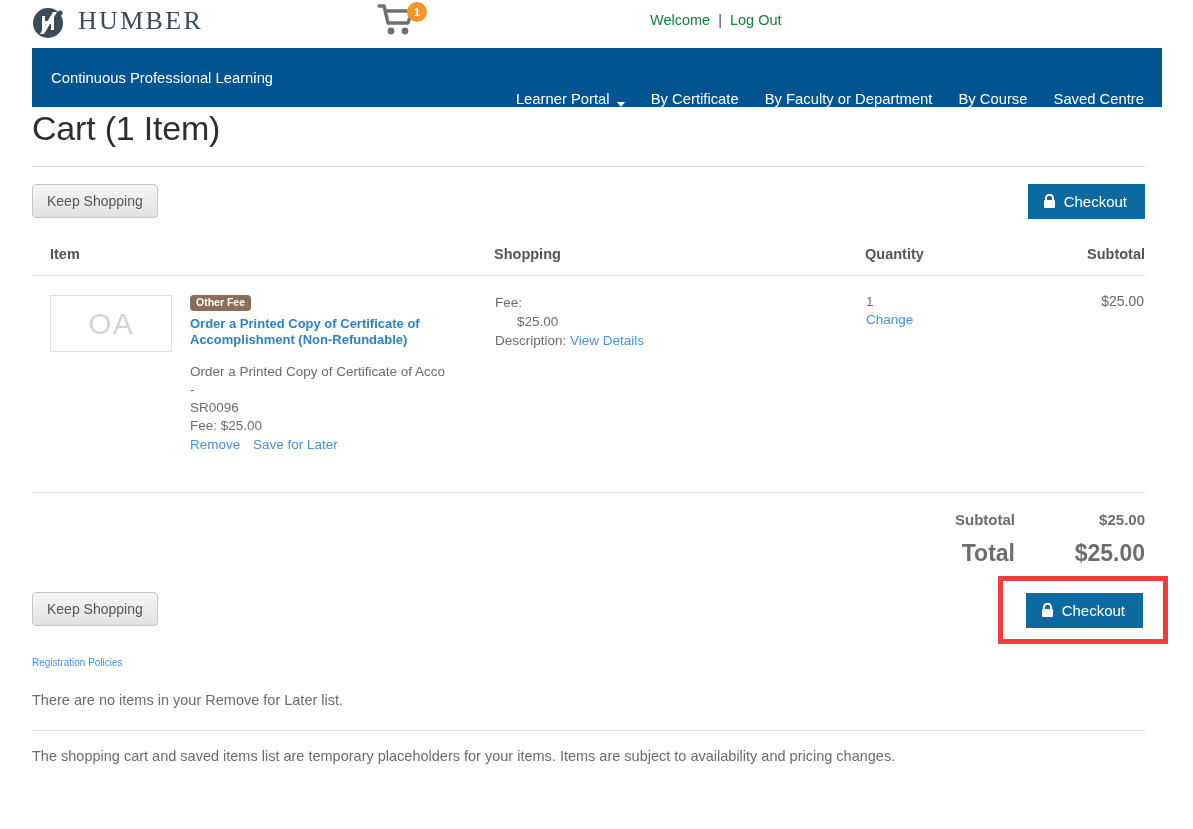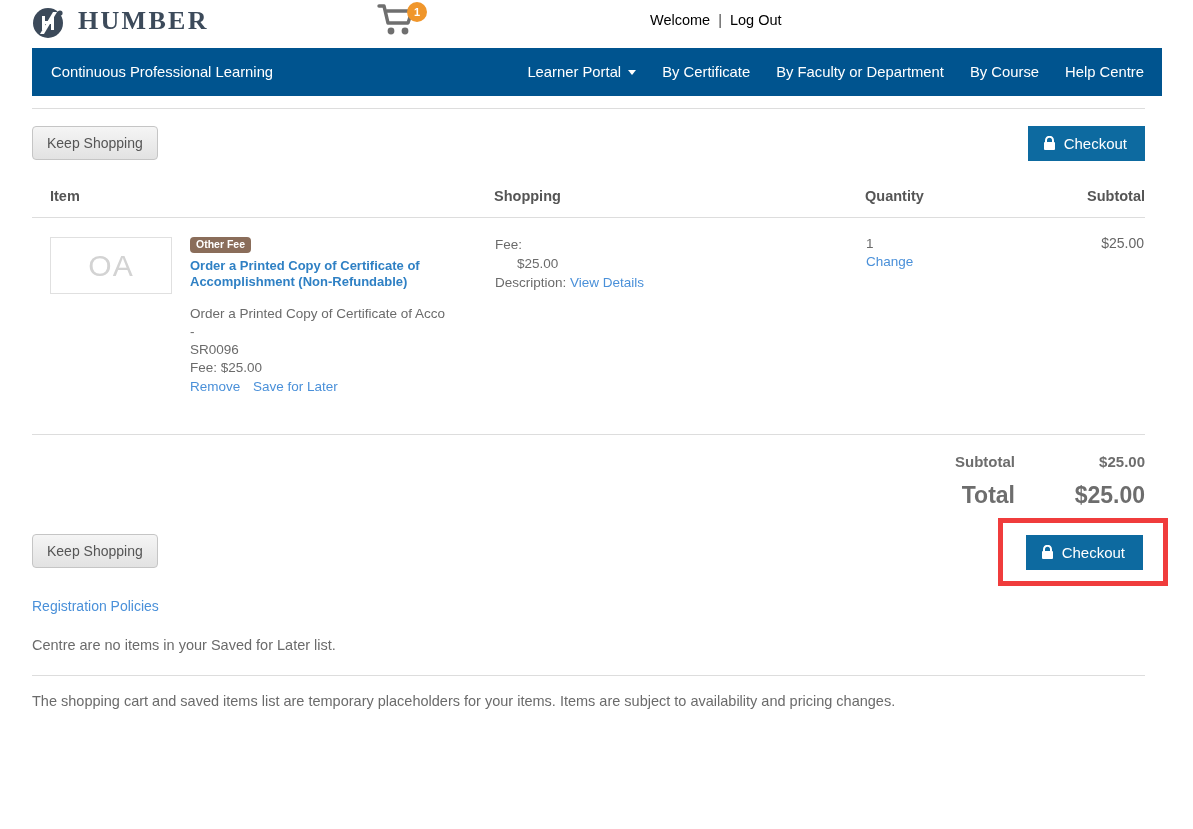"HUMBER" .logo-text { font-weight: 700 -> 400 }
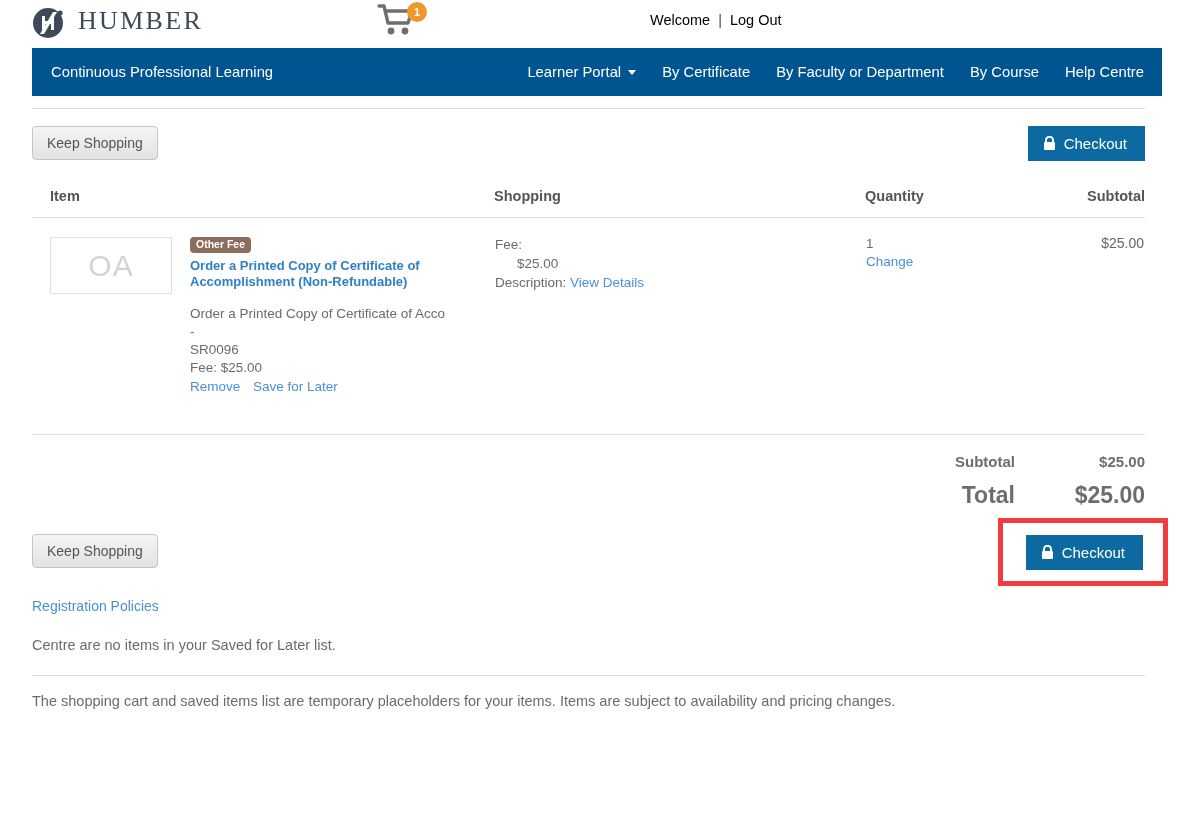"Welcome" .account-links a { color: #000000 -> #15803d }
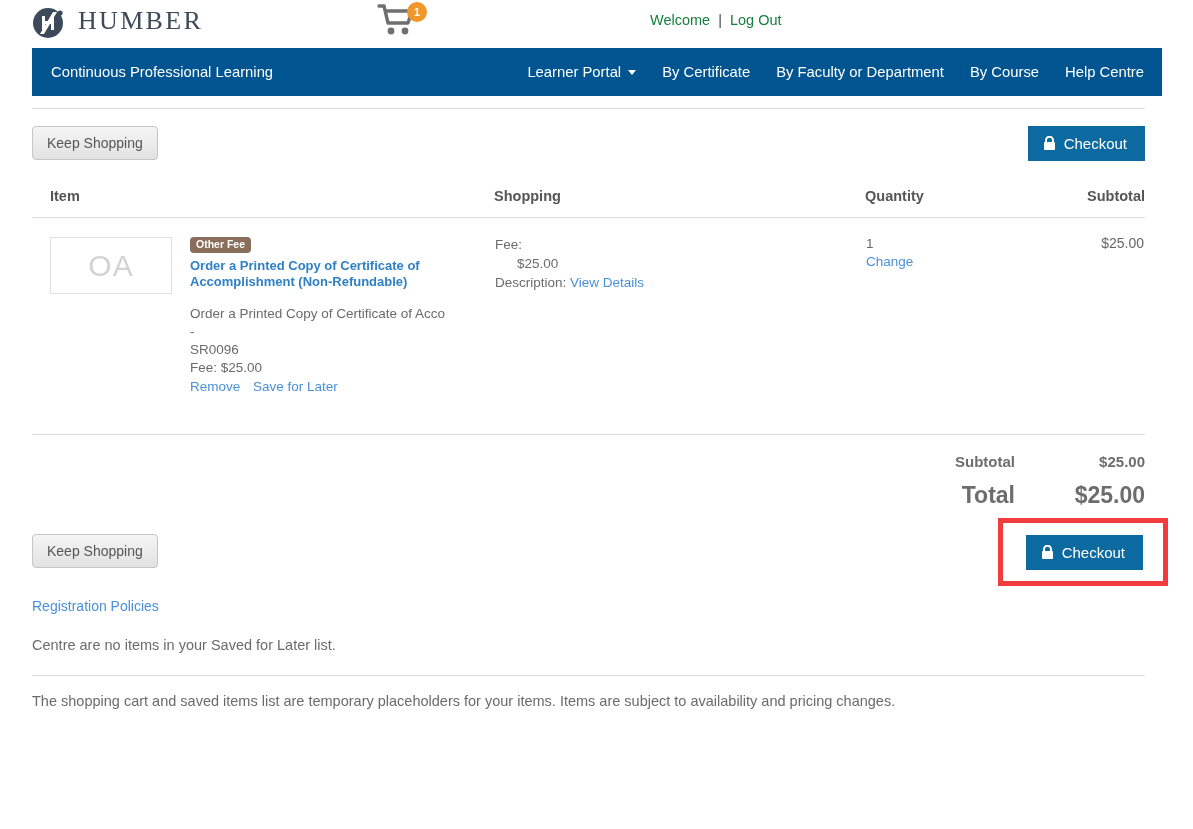"Continuous Professional Learning" .navbar { height: 48px -> 59px }
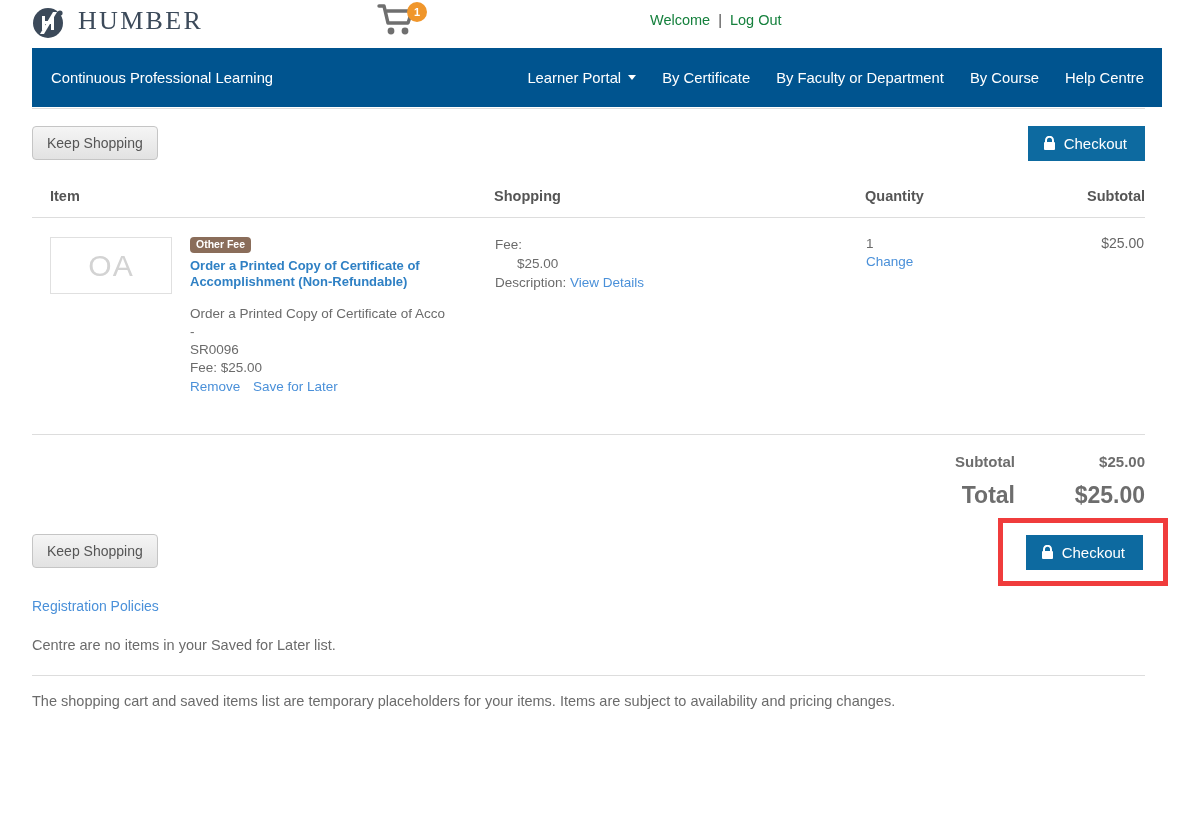"Learner Portal" .nav-links a { align-items: center -> flex-end }
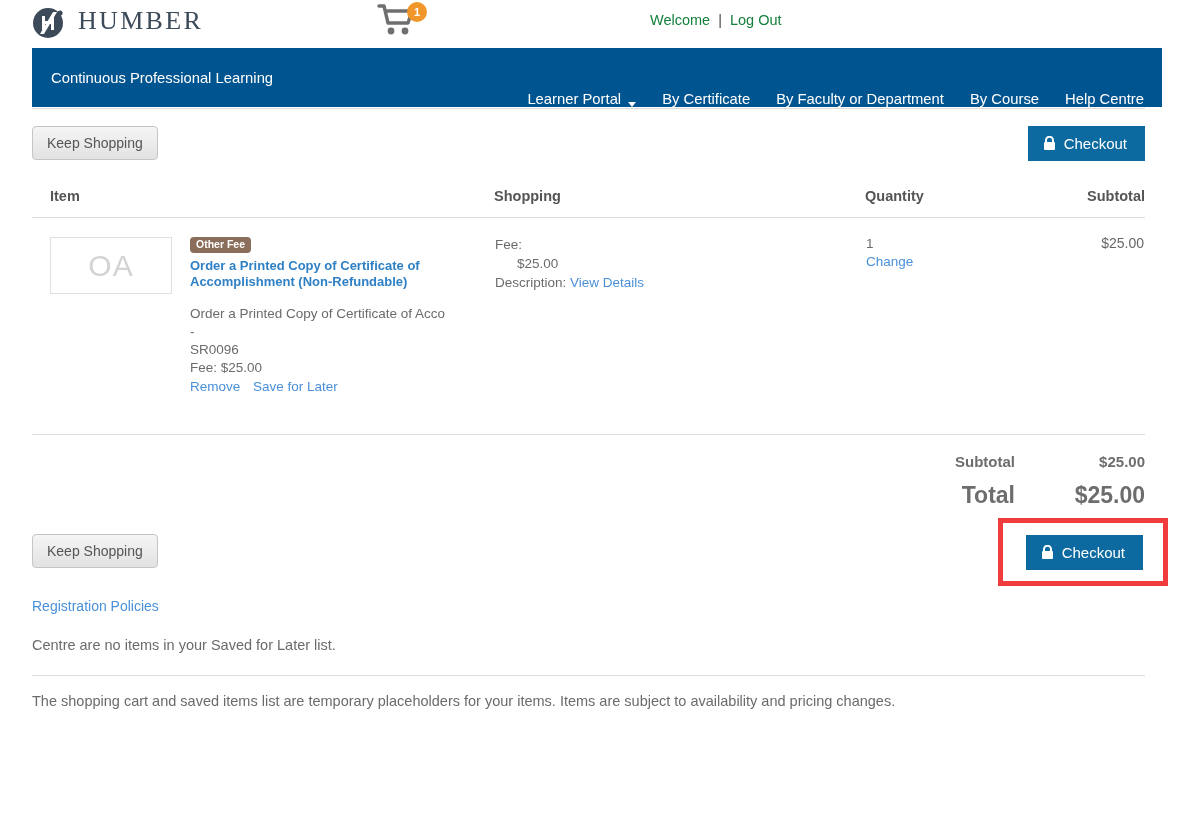"Help Centre" a.last { text: Help -> Saved }
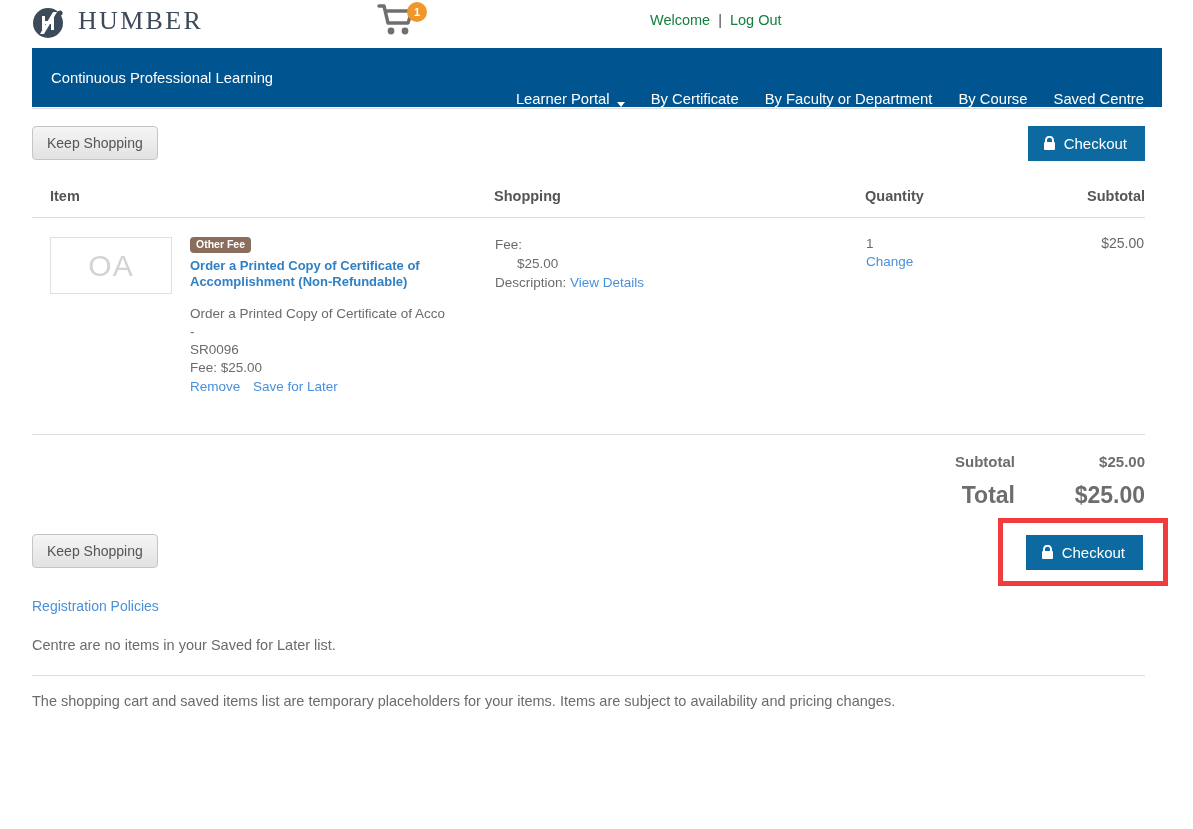"Cart (1 Item)" h1.page-title { html: none -> <h1>Cart (1 Item)</h1> }
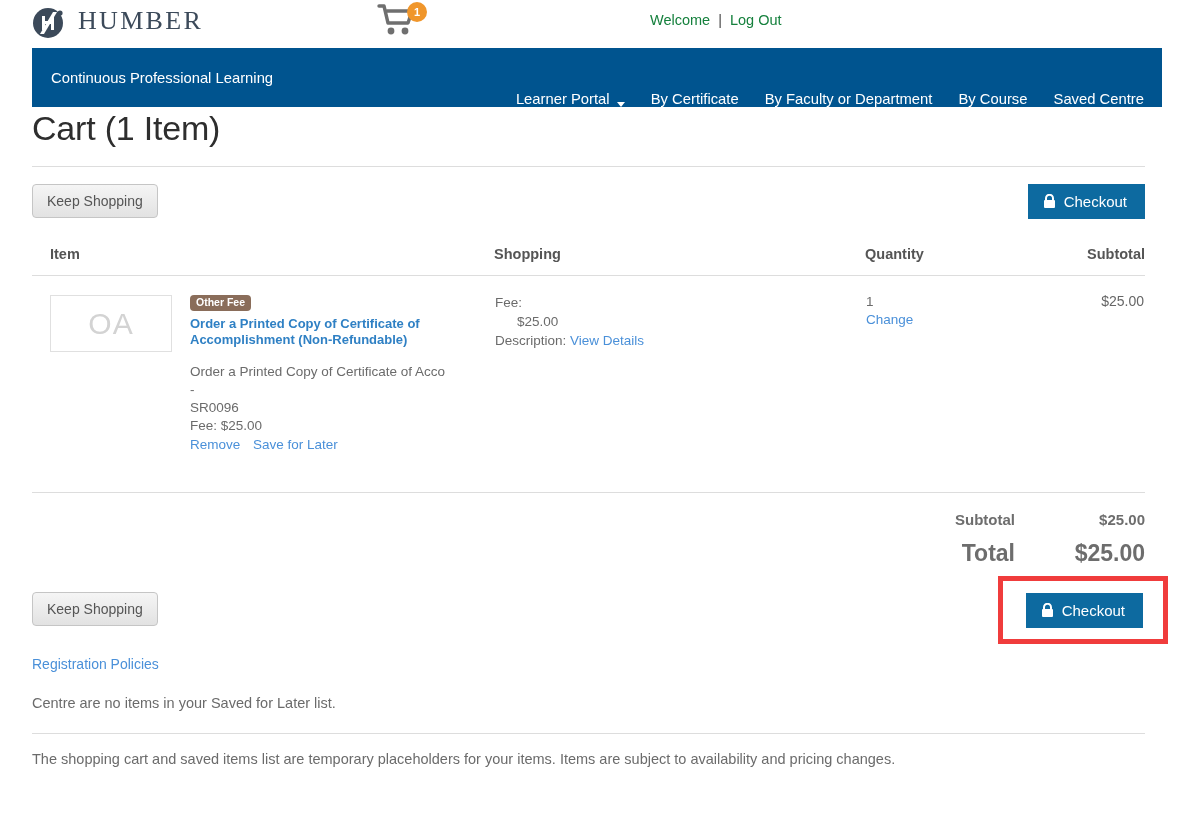"Registration Policies" .policies-link { font-size: 14px -> 10px }
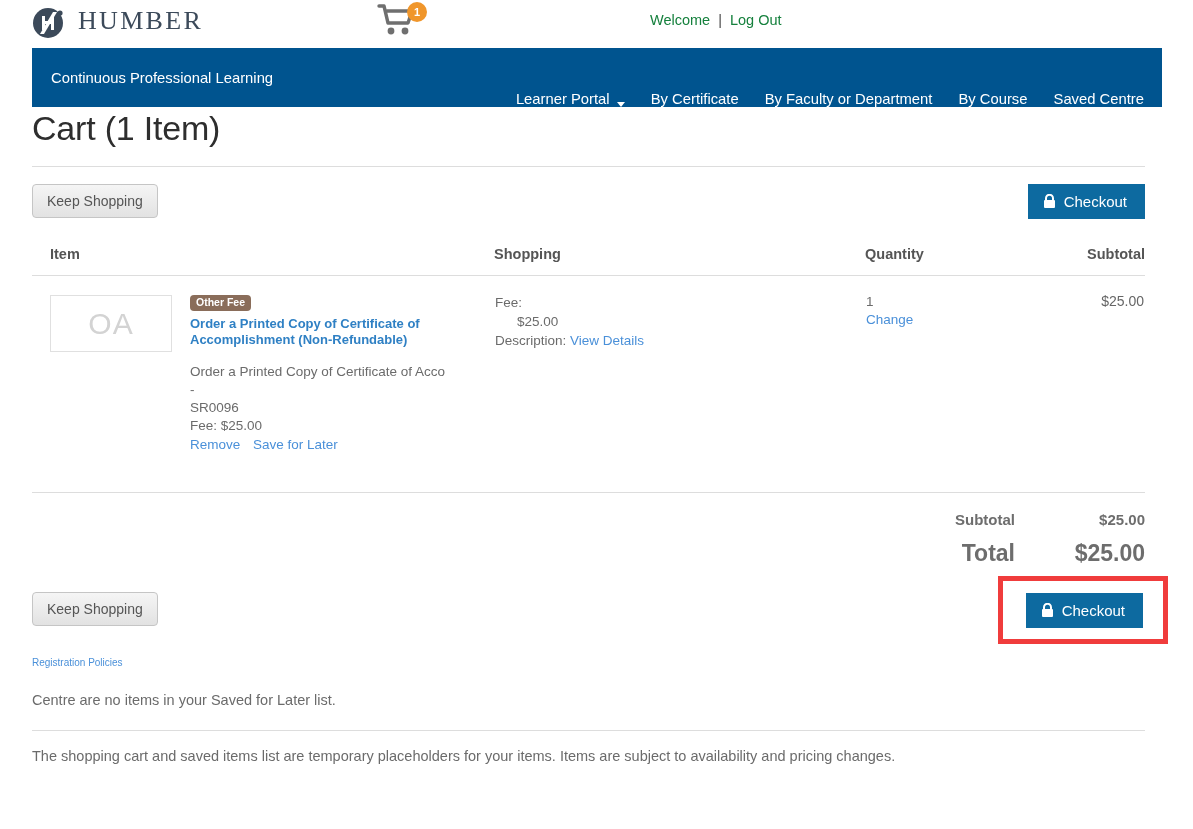"Centre are no items in" div.saved-empty { text: Centre are no items in your Saved -> There are no items in your Remove }
